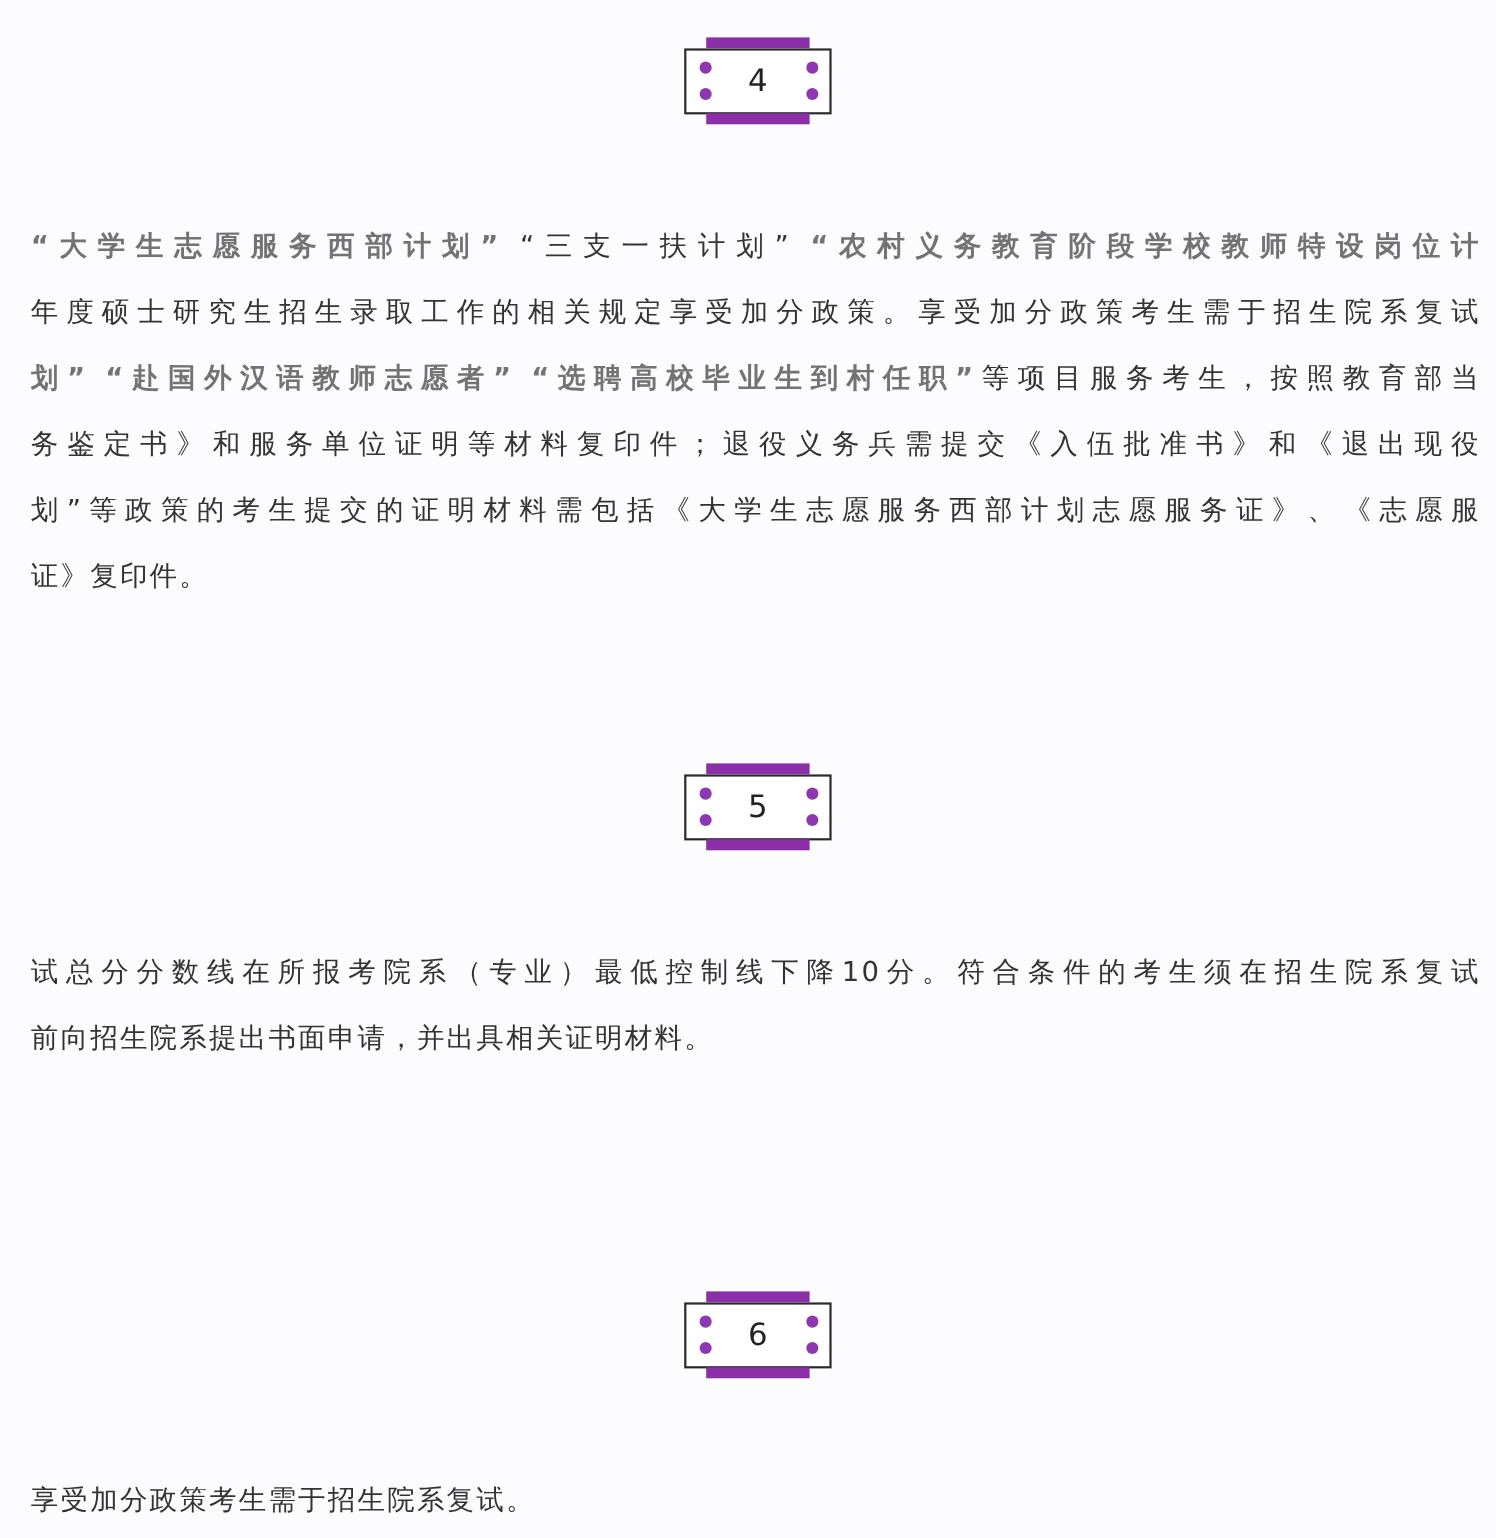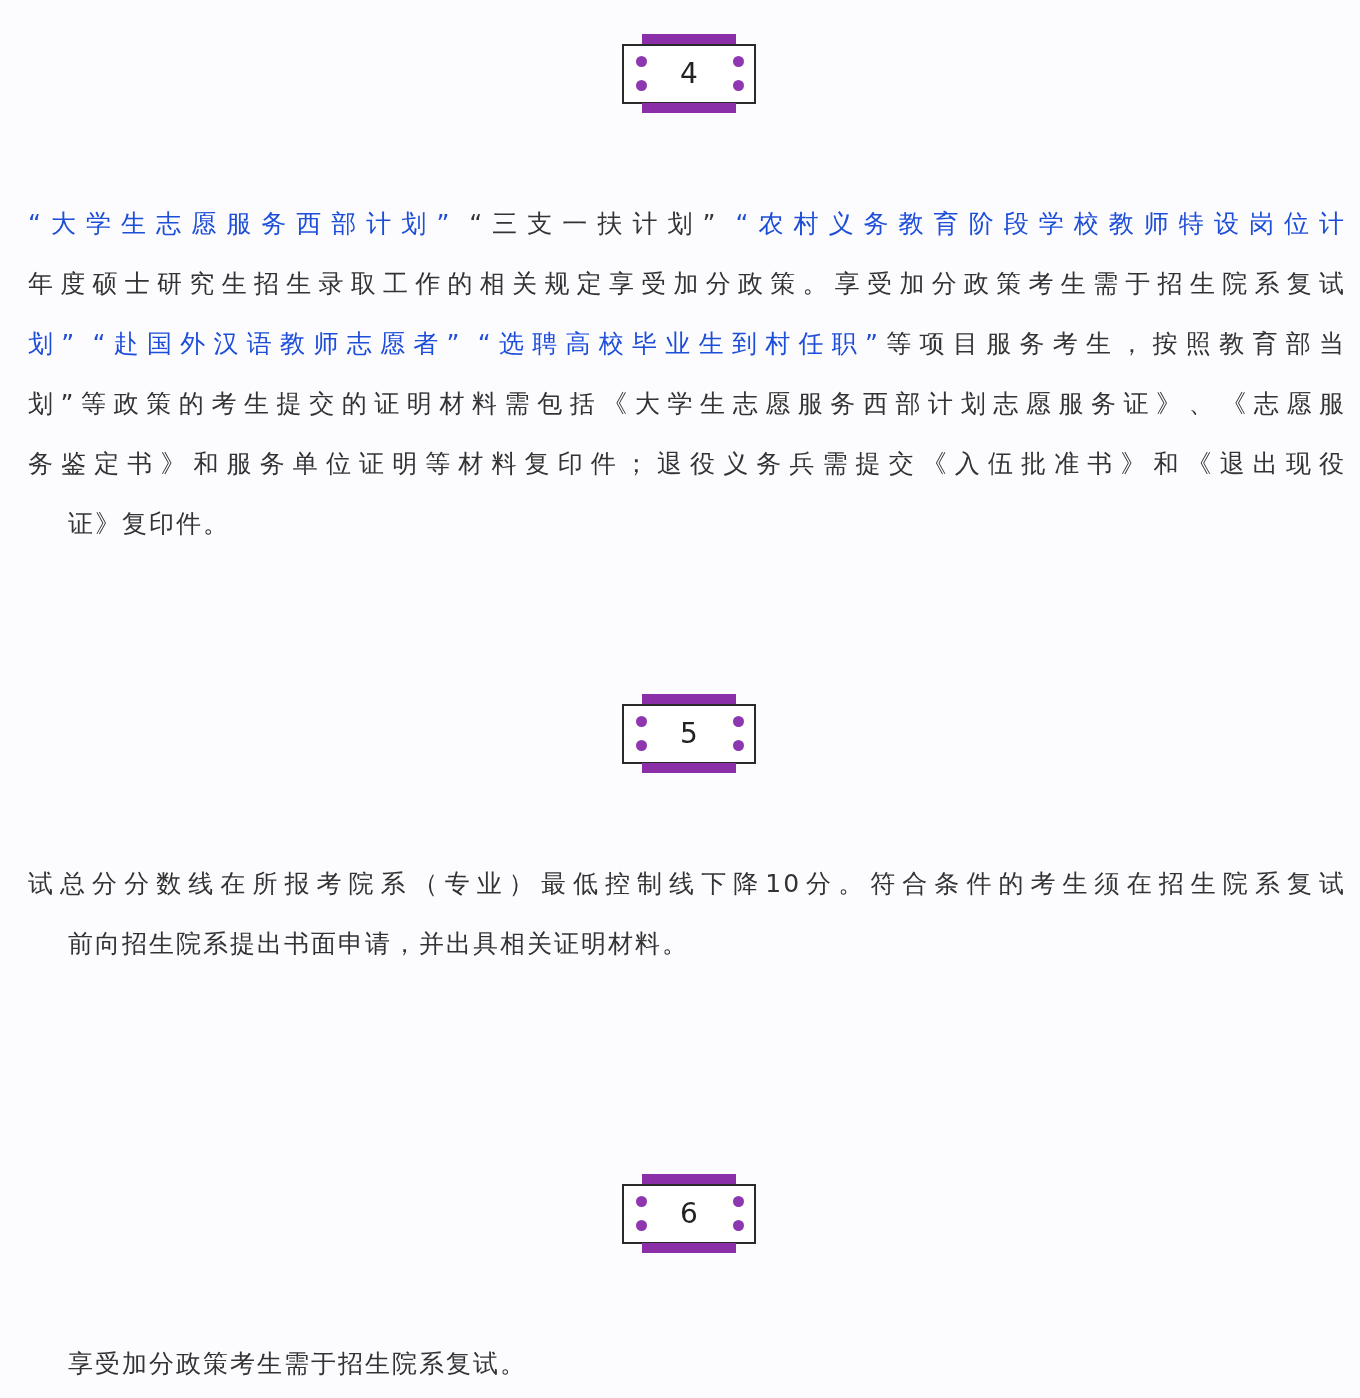"“大学生志愿服务西部计划”" .b { color: #1d4ed8 -> #737373; font-weight: normal -> bold }
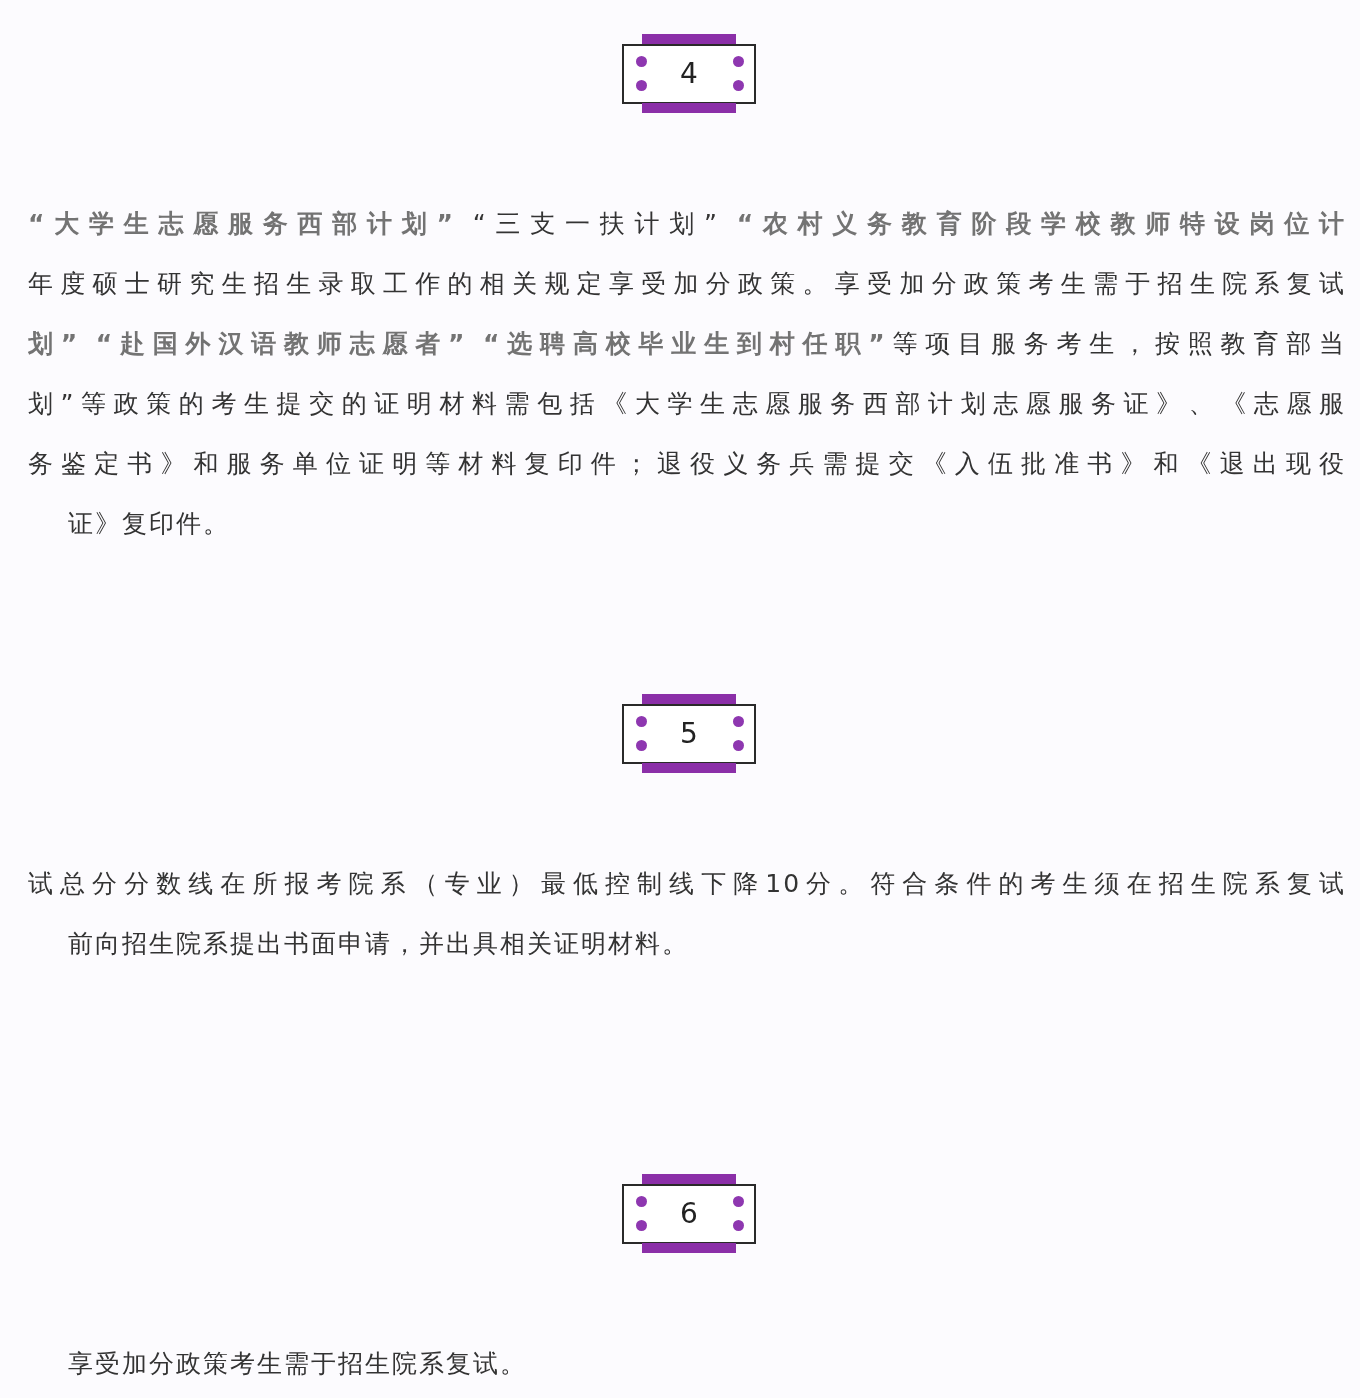"划”等政策的考生提交的证明材料需包括《大学生志愿服务西部计划志愿服务证》、《志愿" div.line { order: before "务鉴定书》和服务单位证明等材料复印件；退役义务兵需提交《入伍批准书》和《退出现役" -> after "务鉴定书》和服务单位证明等材料复印件；退役义务兵需提交《入伍批准书》和《退出现役" }
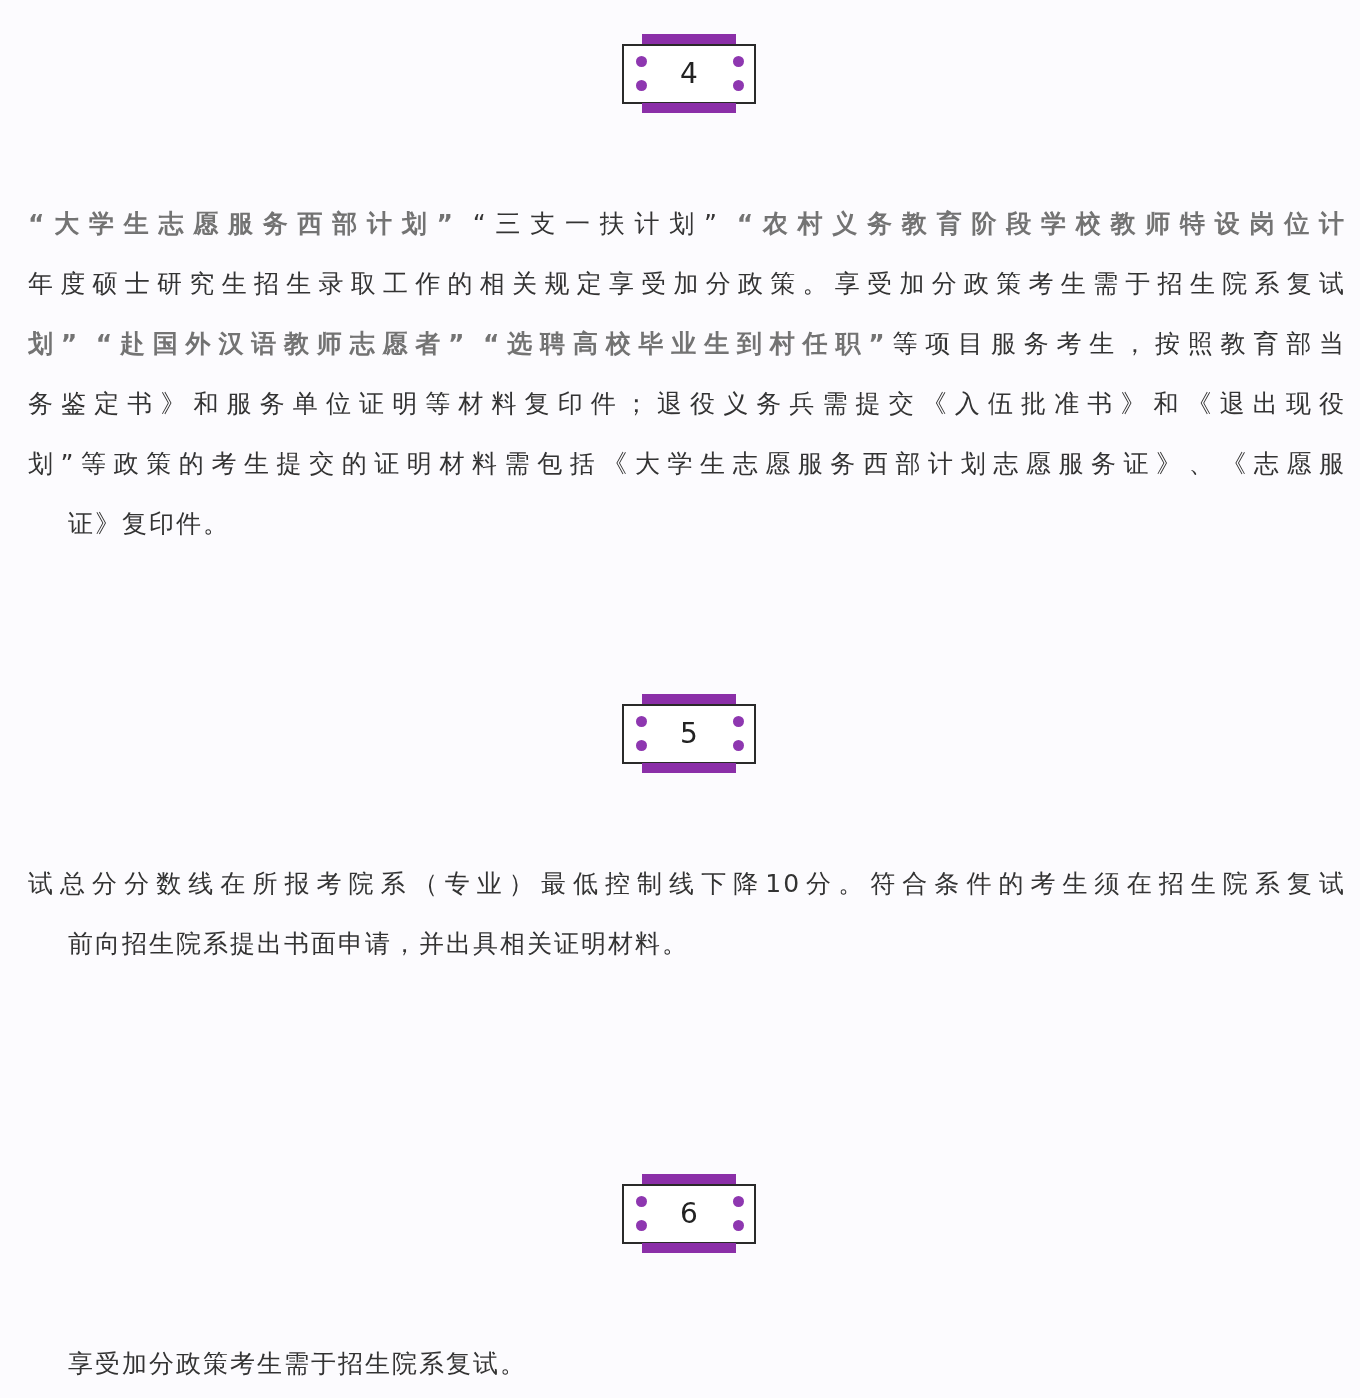"证》复印件。" .line.last { margin-left: 40px -> none }
